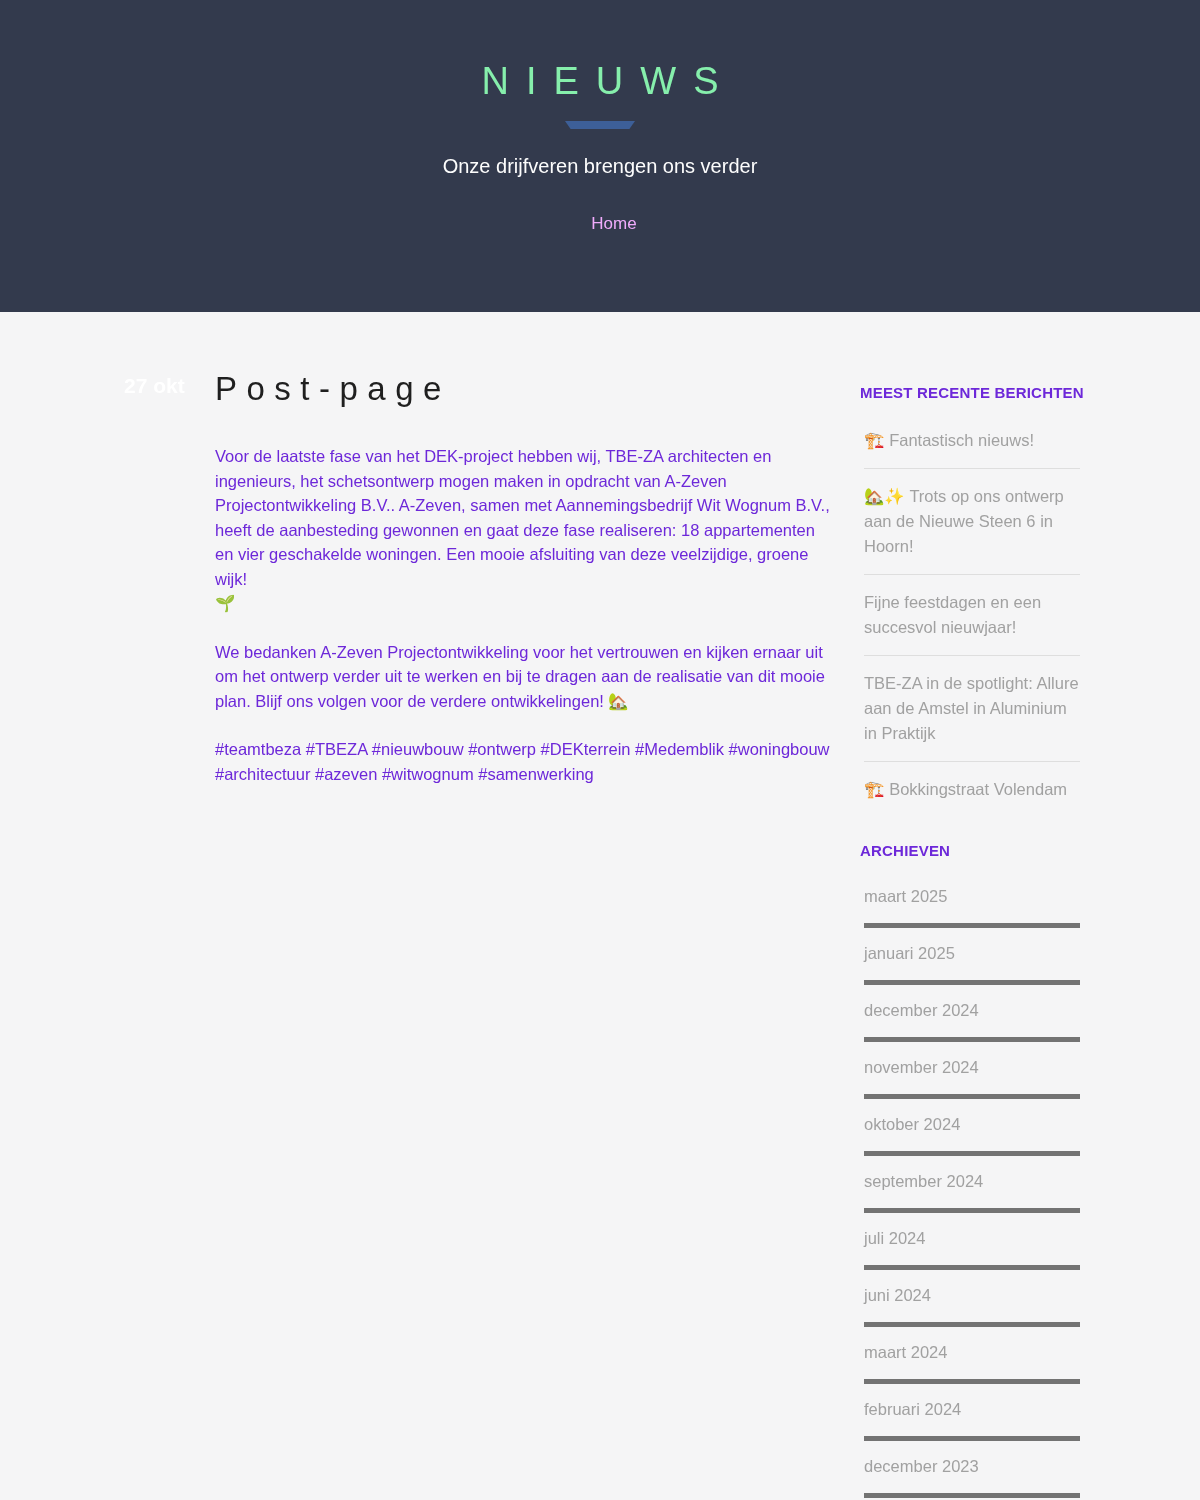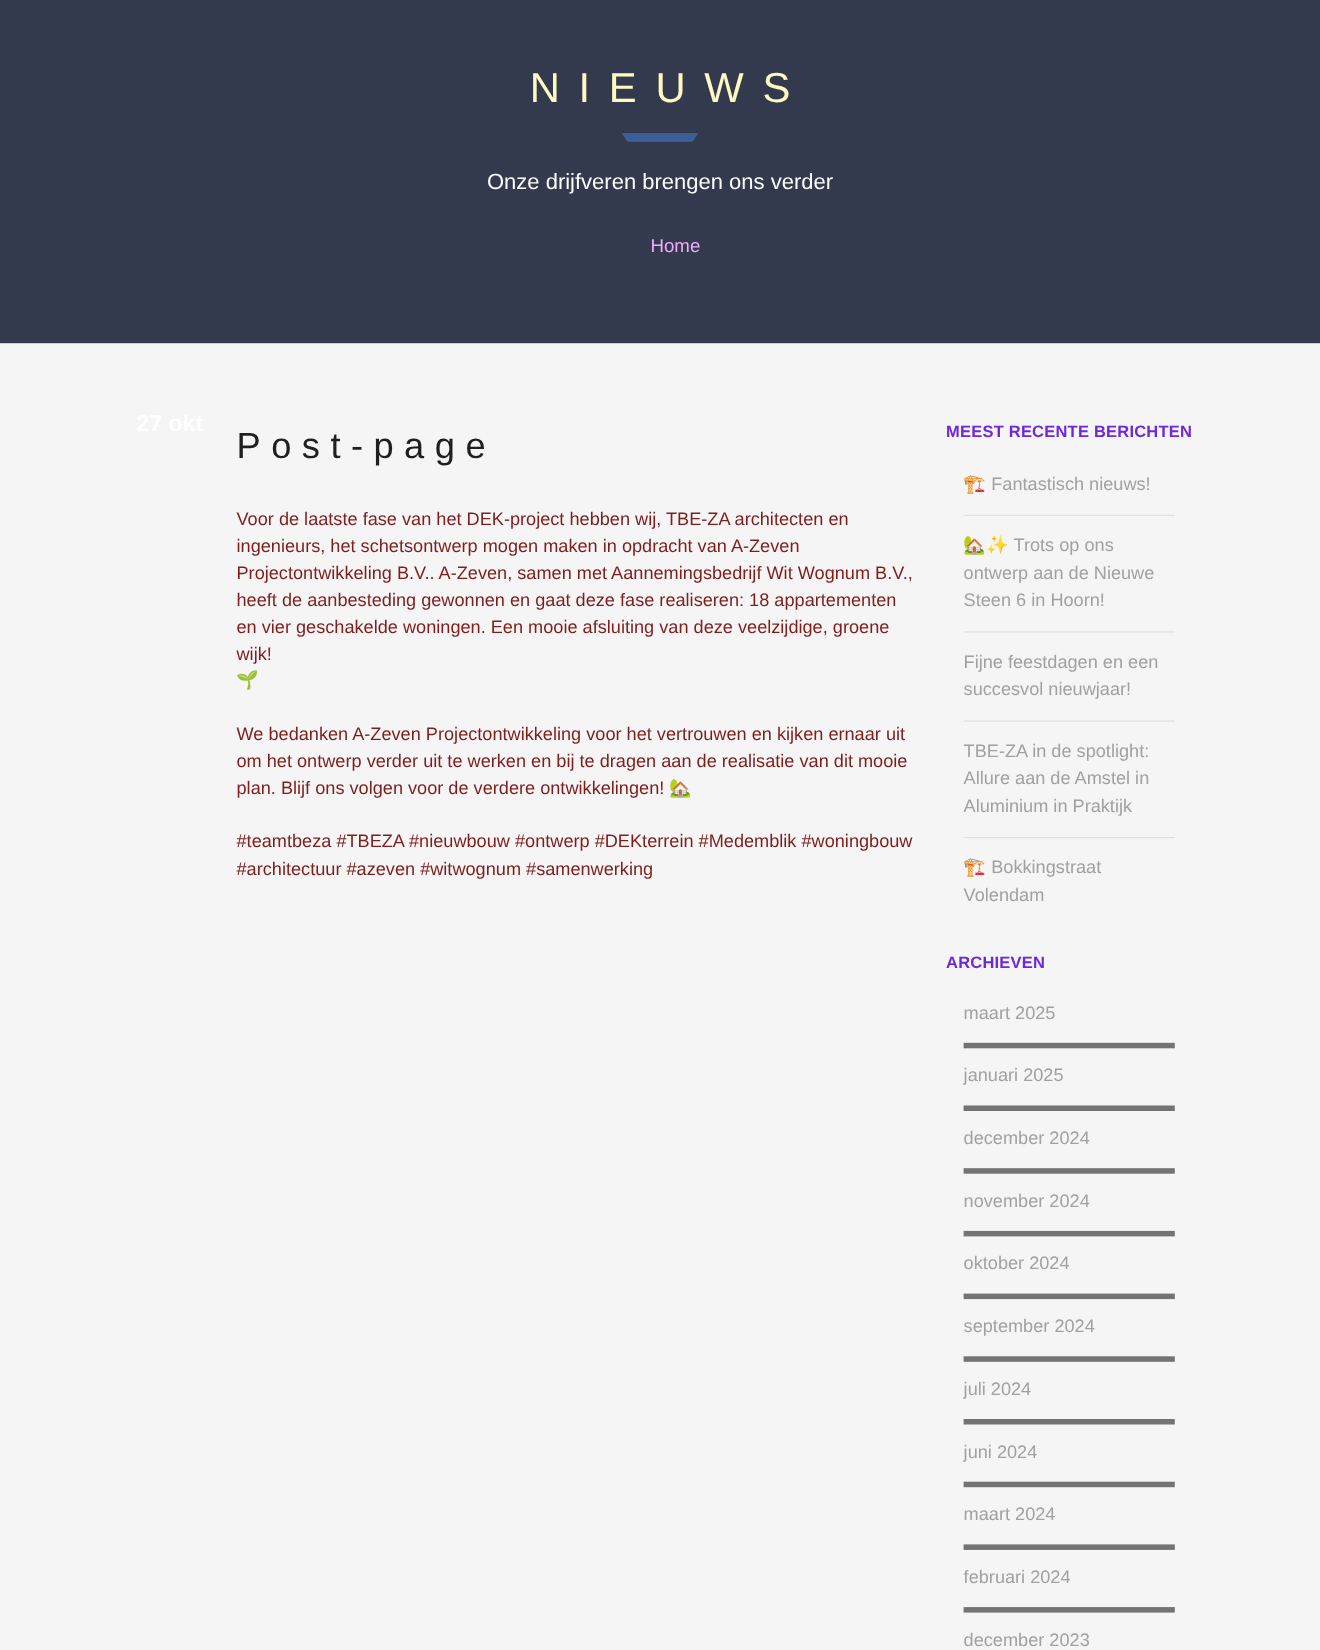"NIEUWS" .site-title { color: #fef9c3 -> #86efac }
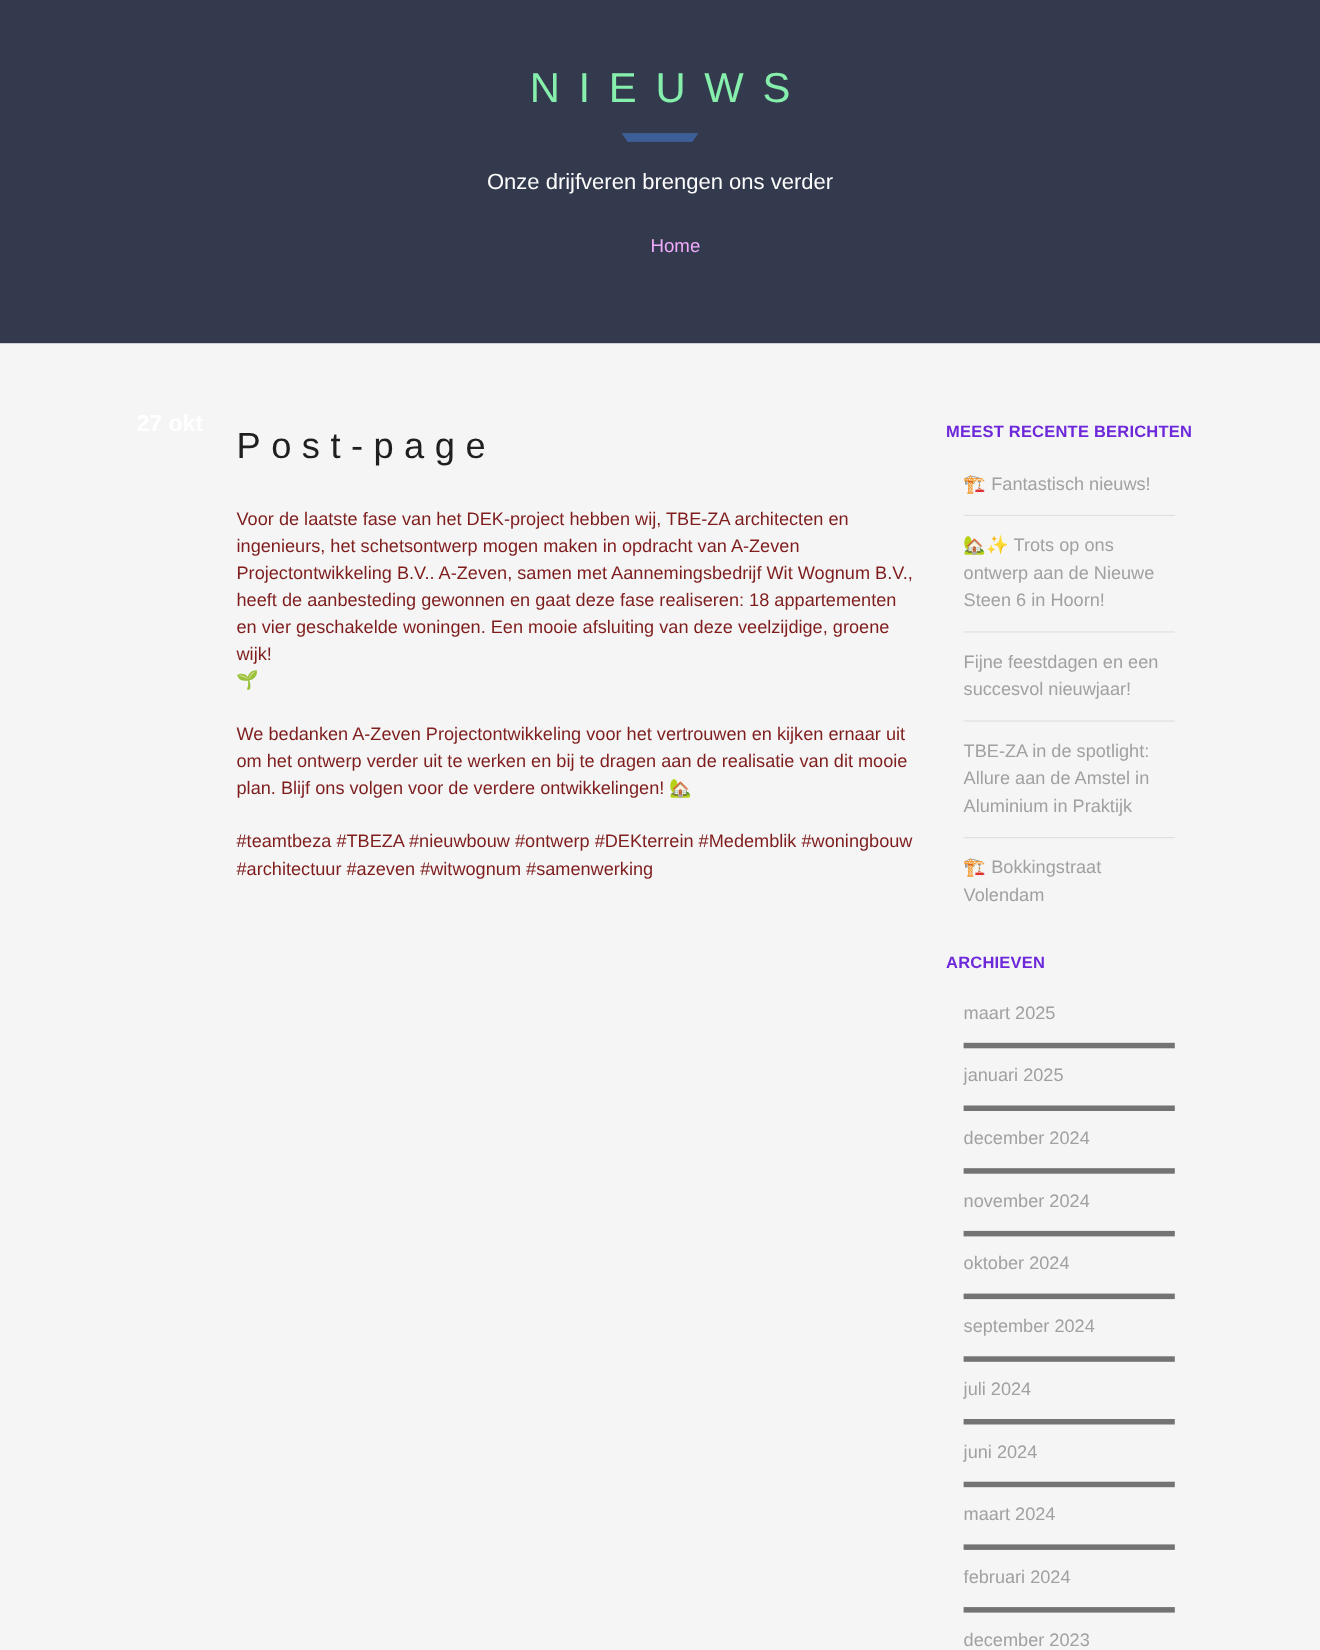"Post-page" .post-title { margin: 16px 0 36px -> 0 0 36px }
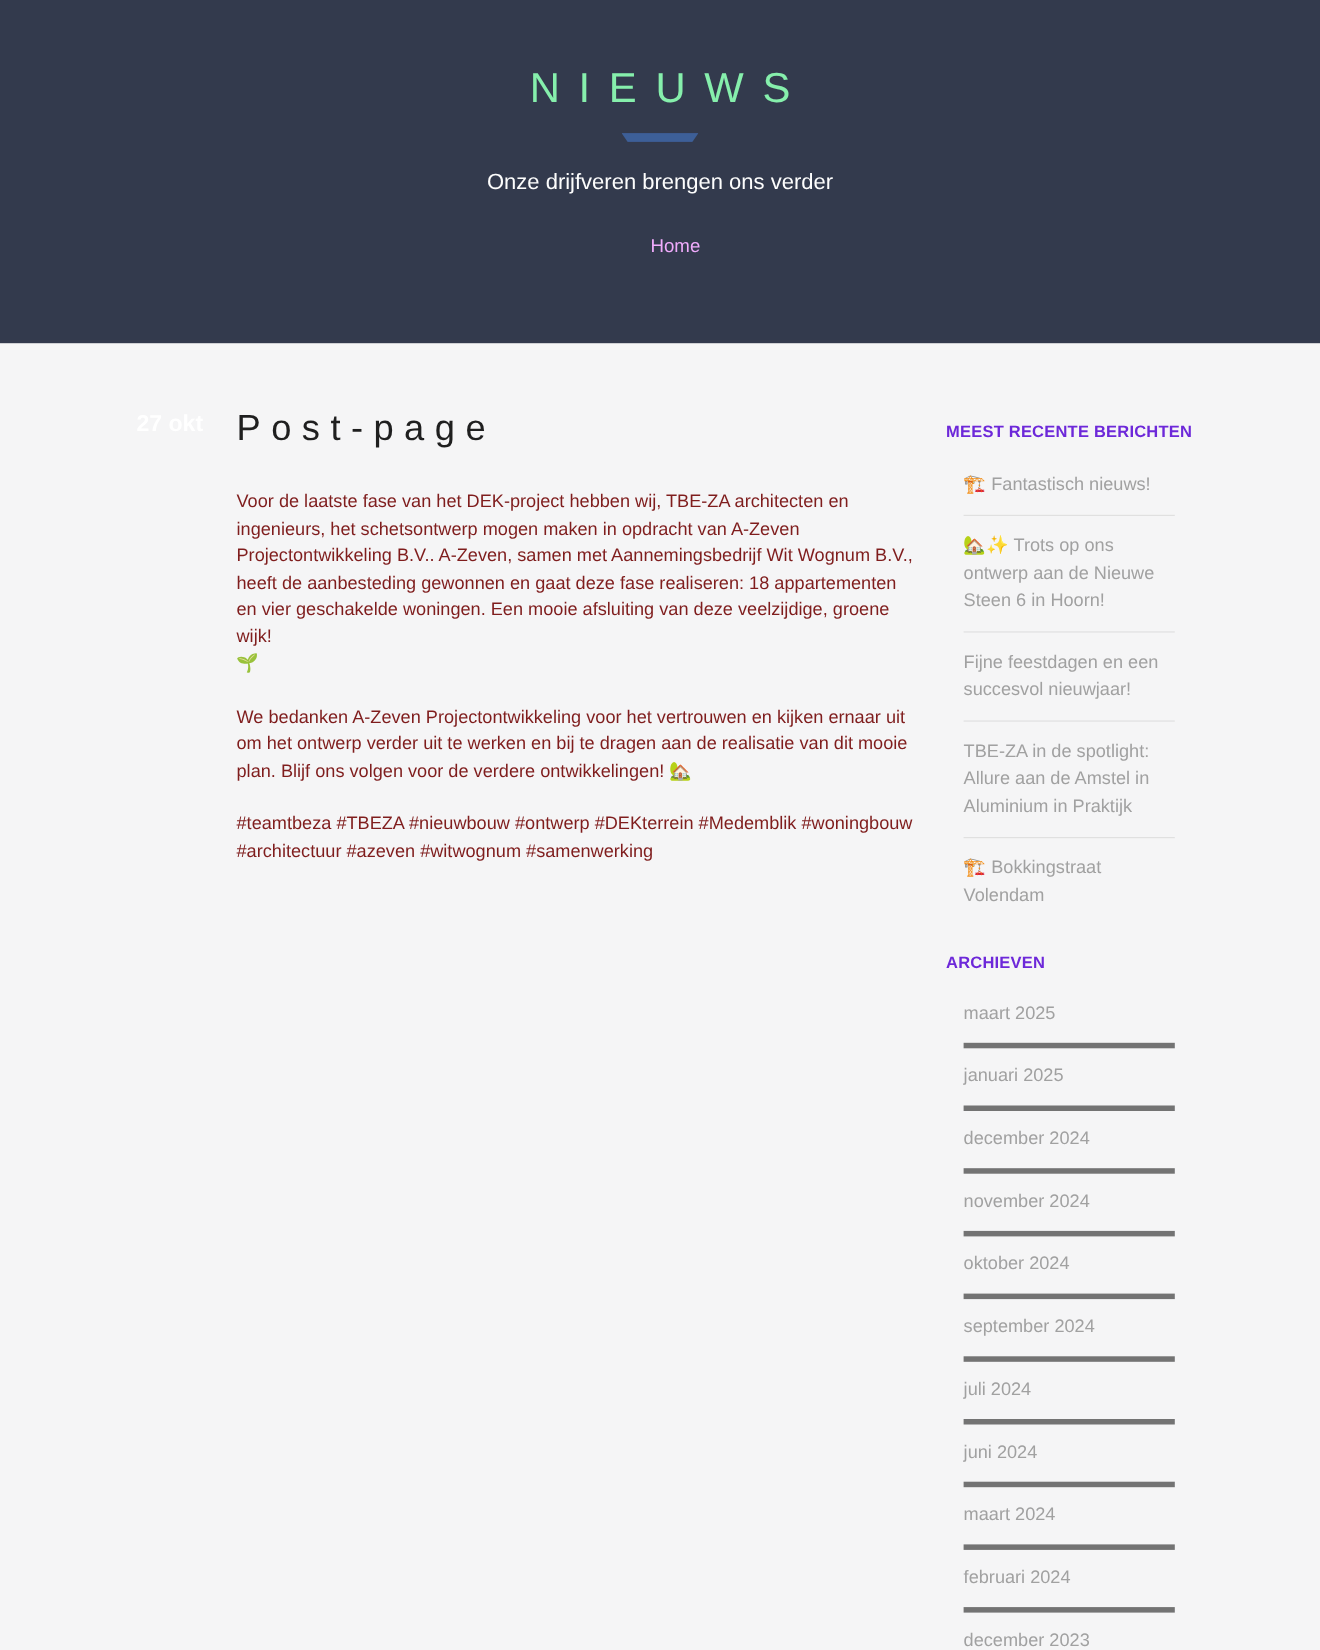"🏗️ Fantastisch nieuws!" .widget ul { margin: 12px 16px 0 -> 12px 4px 0 }
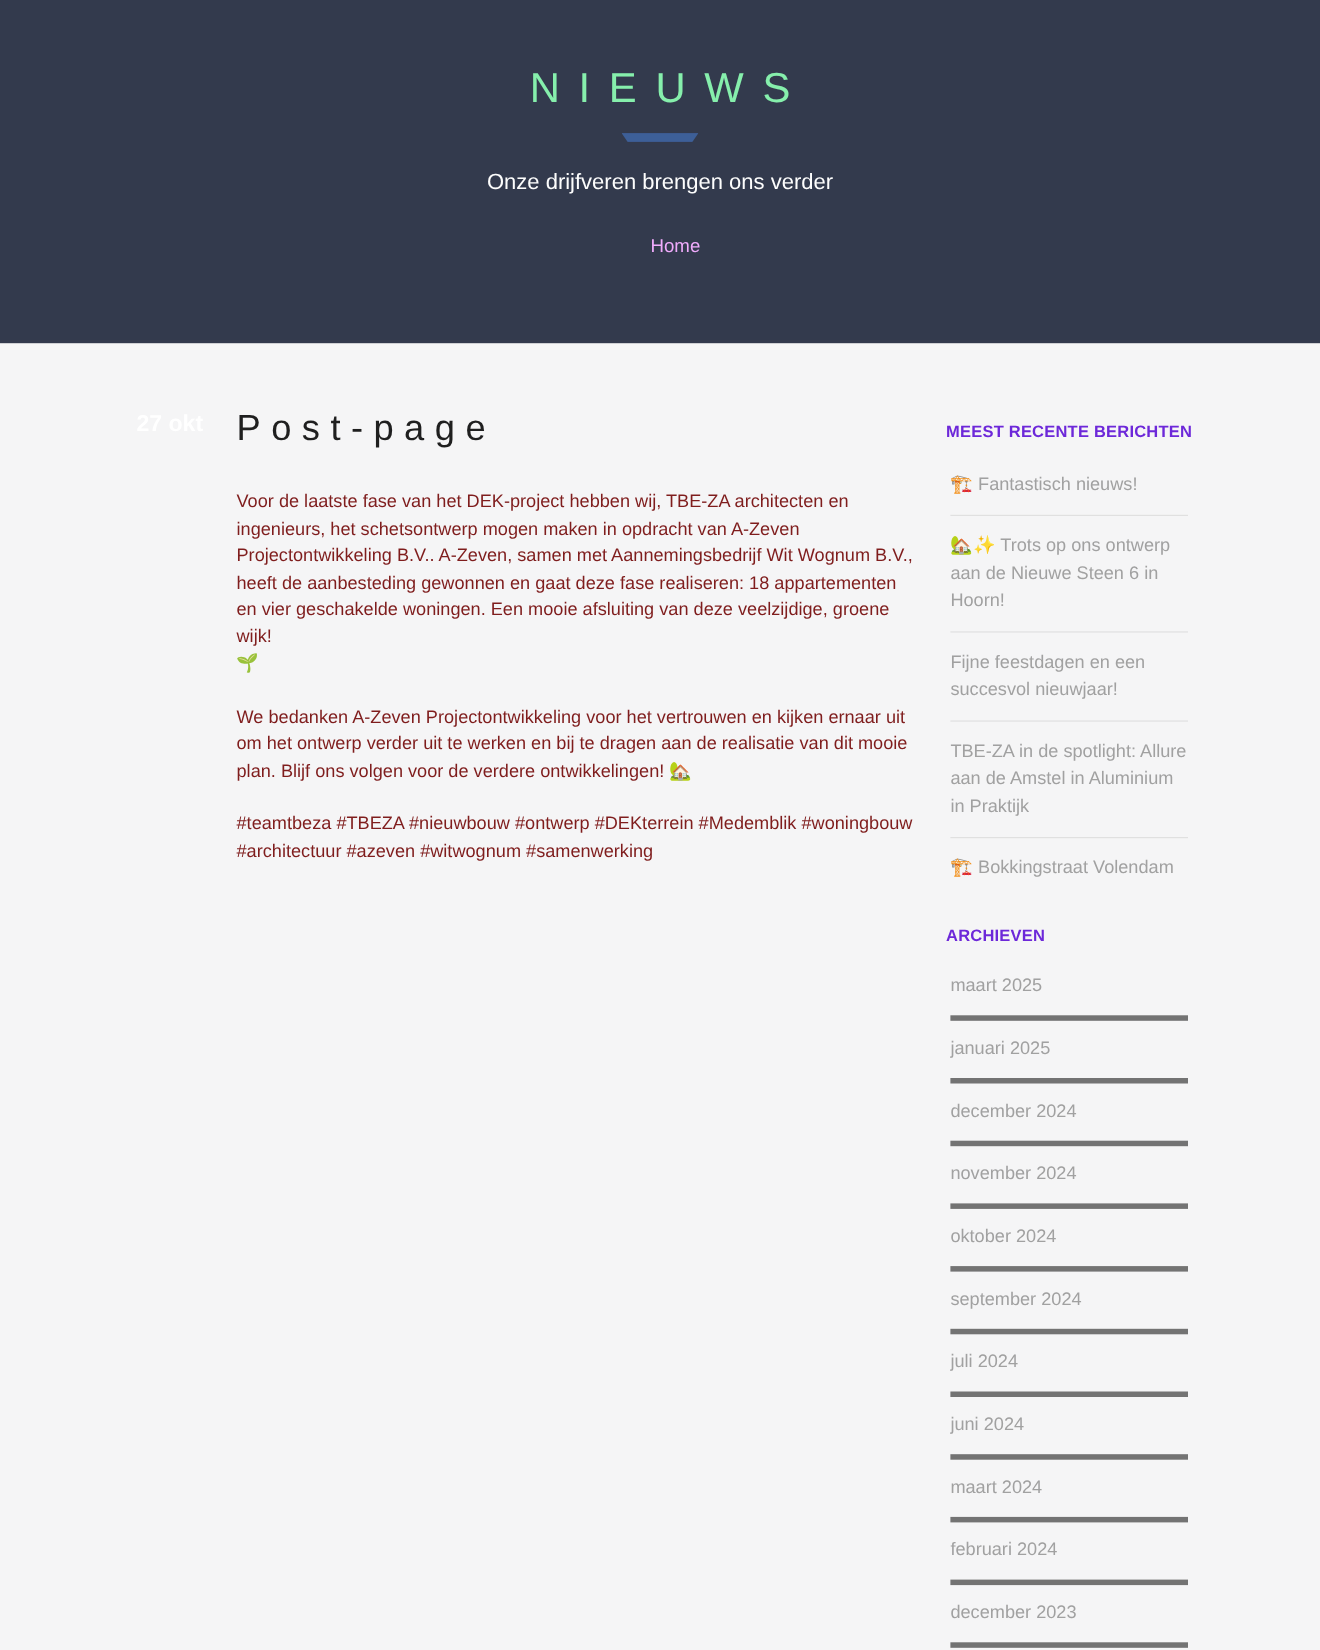"Voor de laatste fase van" .post-body p { color: #7f1d1d -> #6d28d9 }
